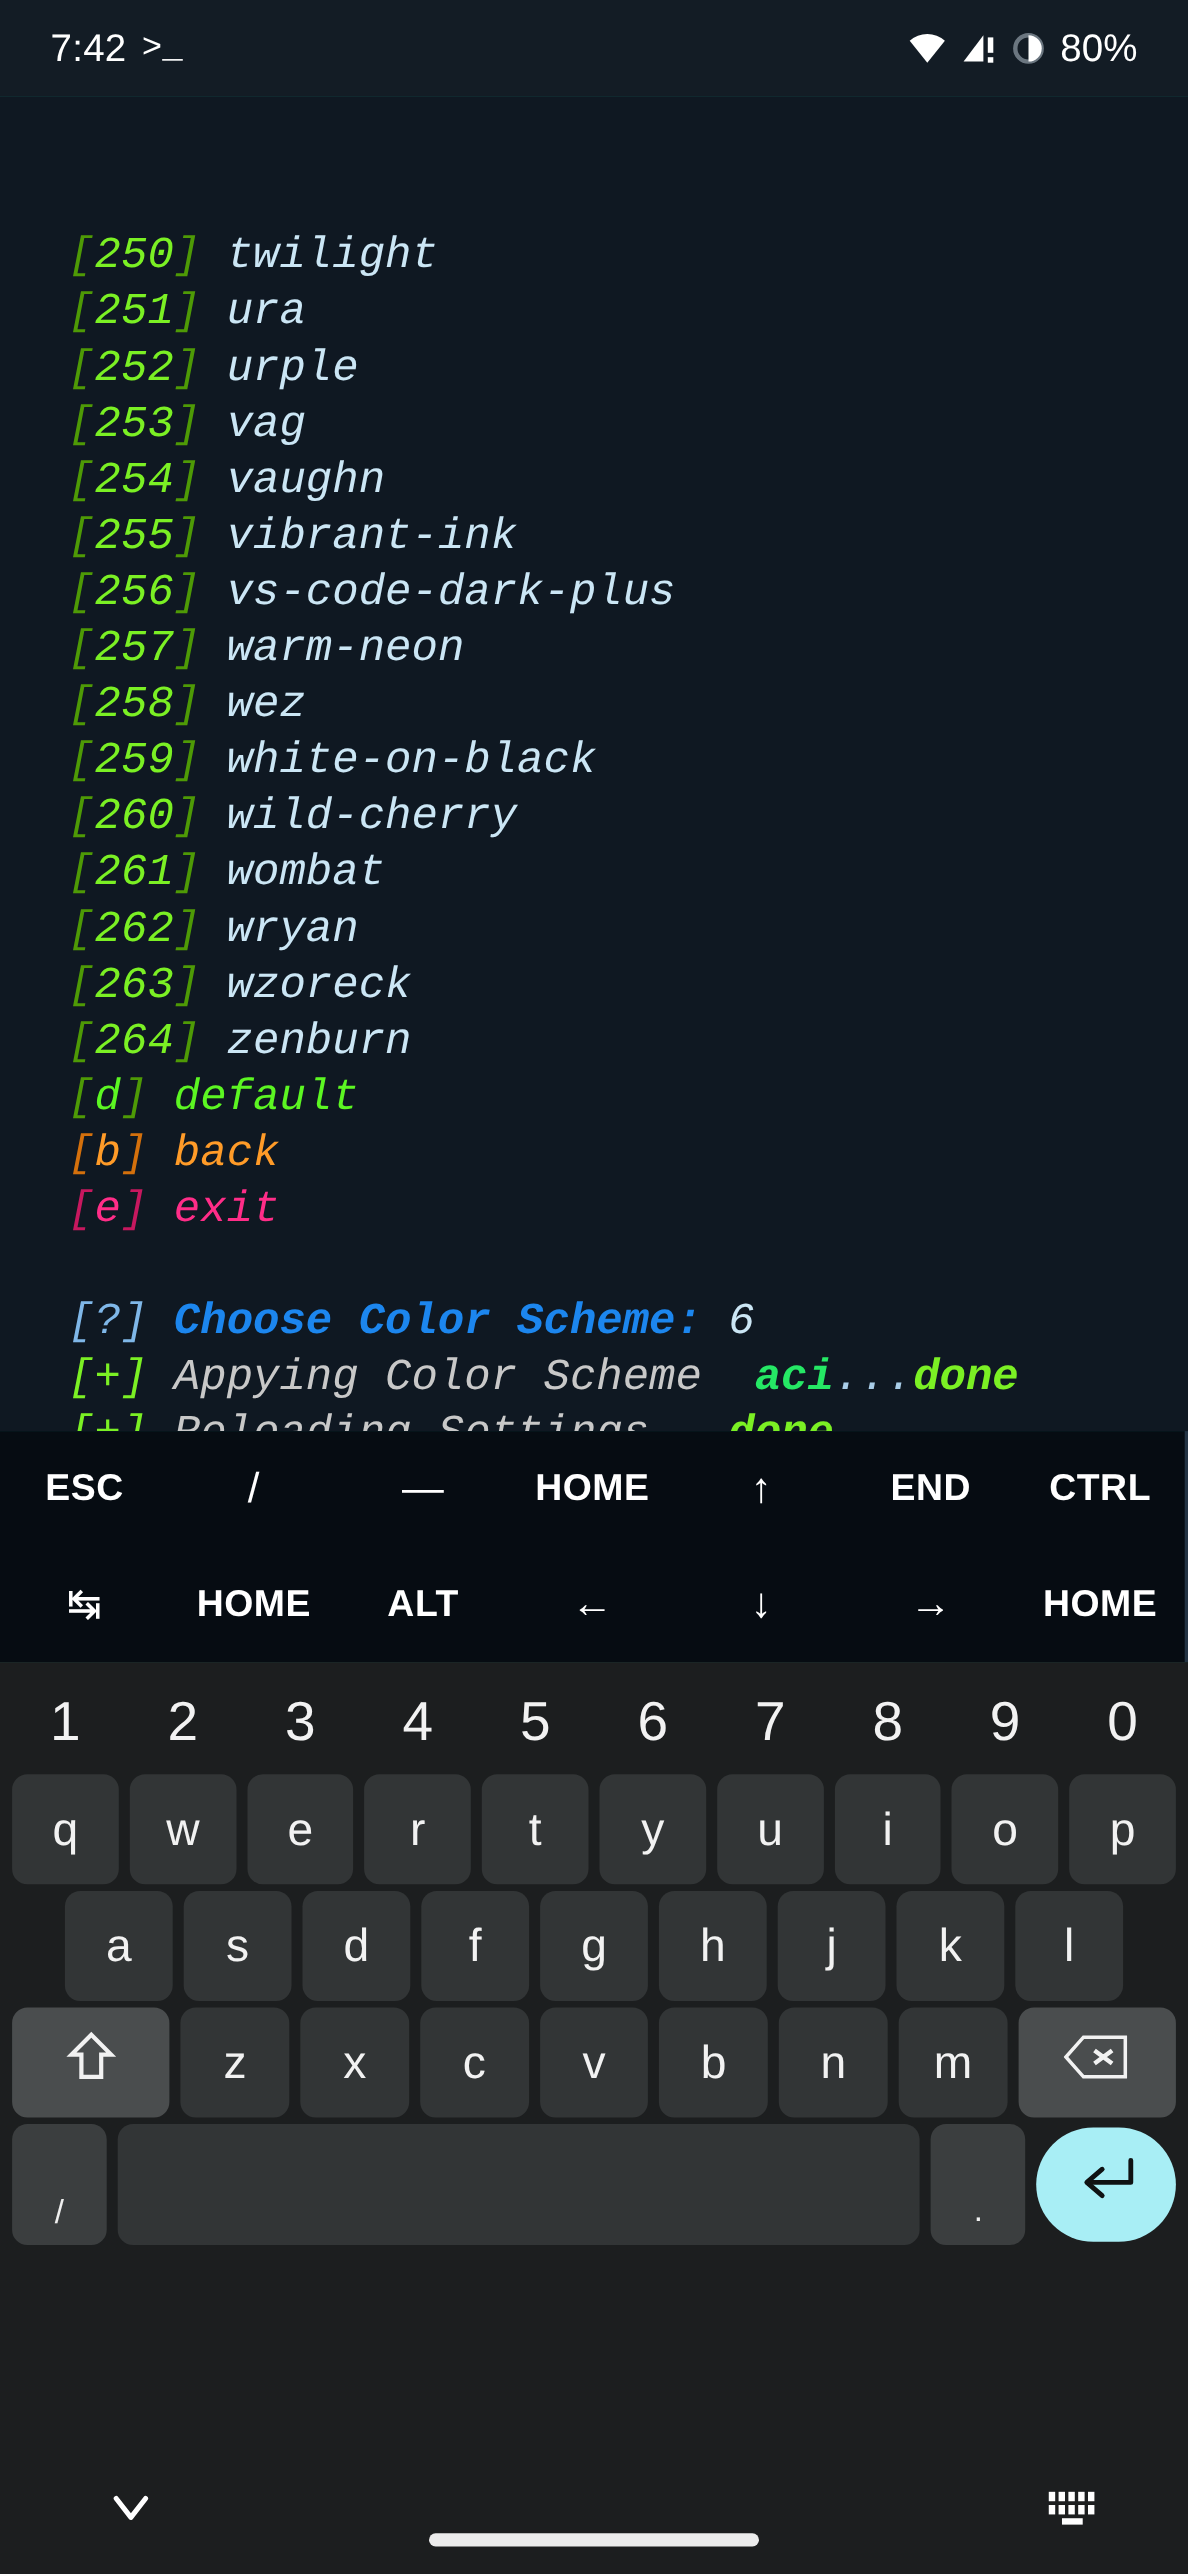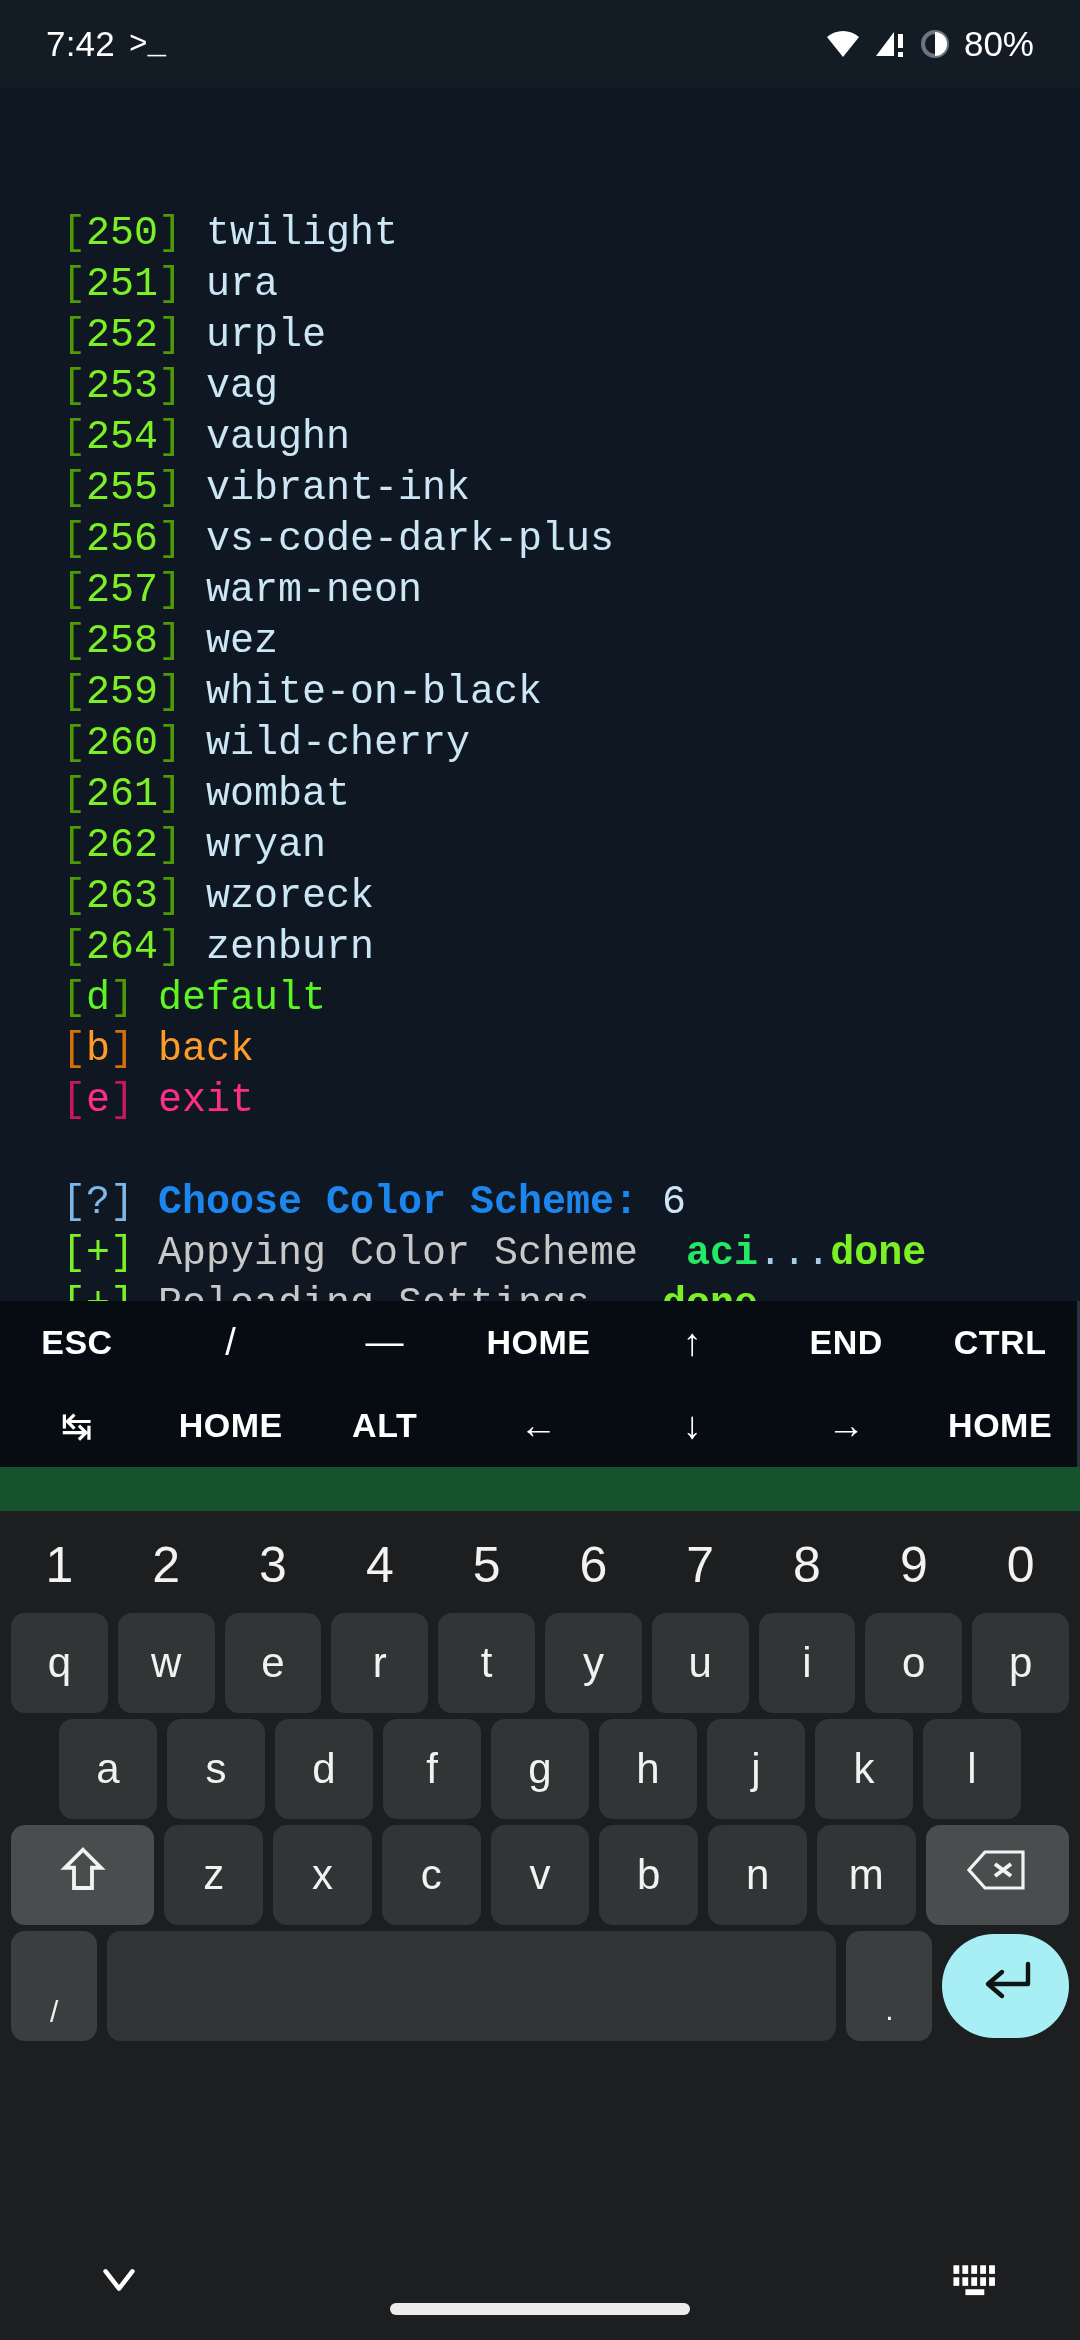"7:42" #screen { background: #14532d -> #0f766e }
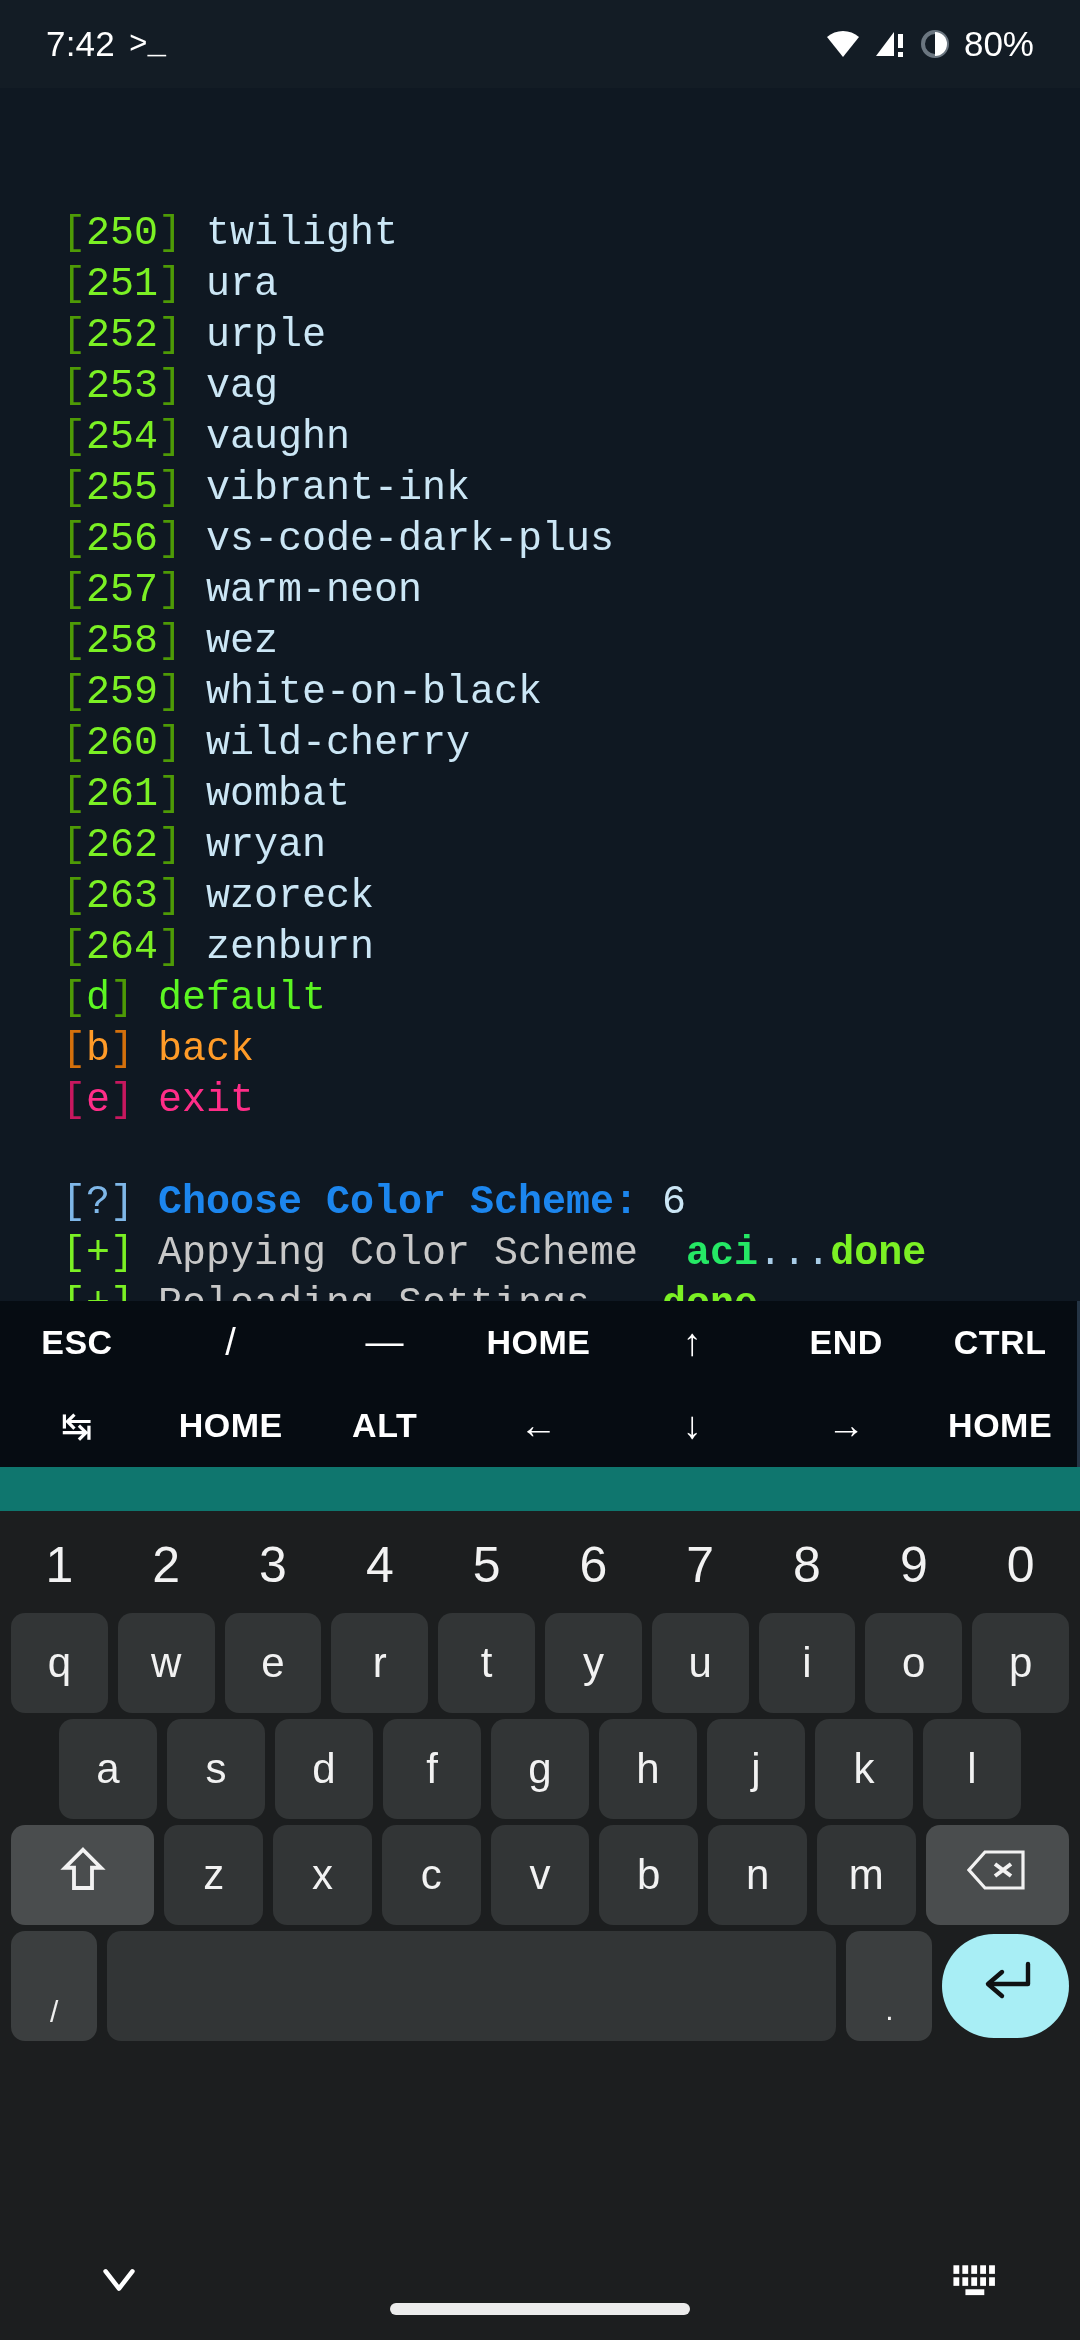"[250] twilight" .tline { font-style: none -> italic }
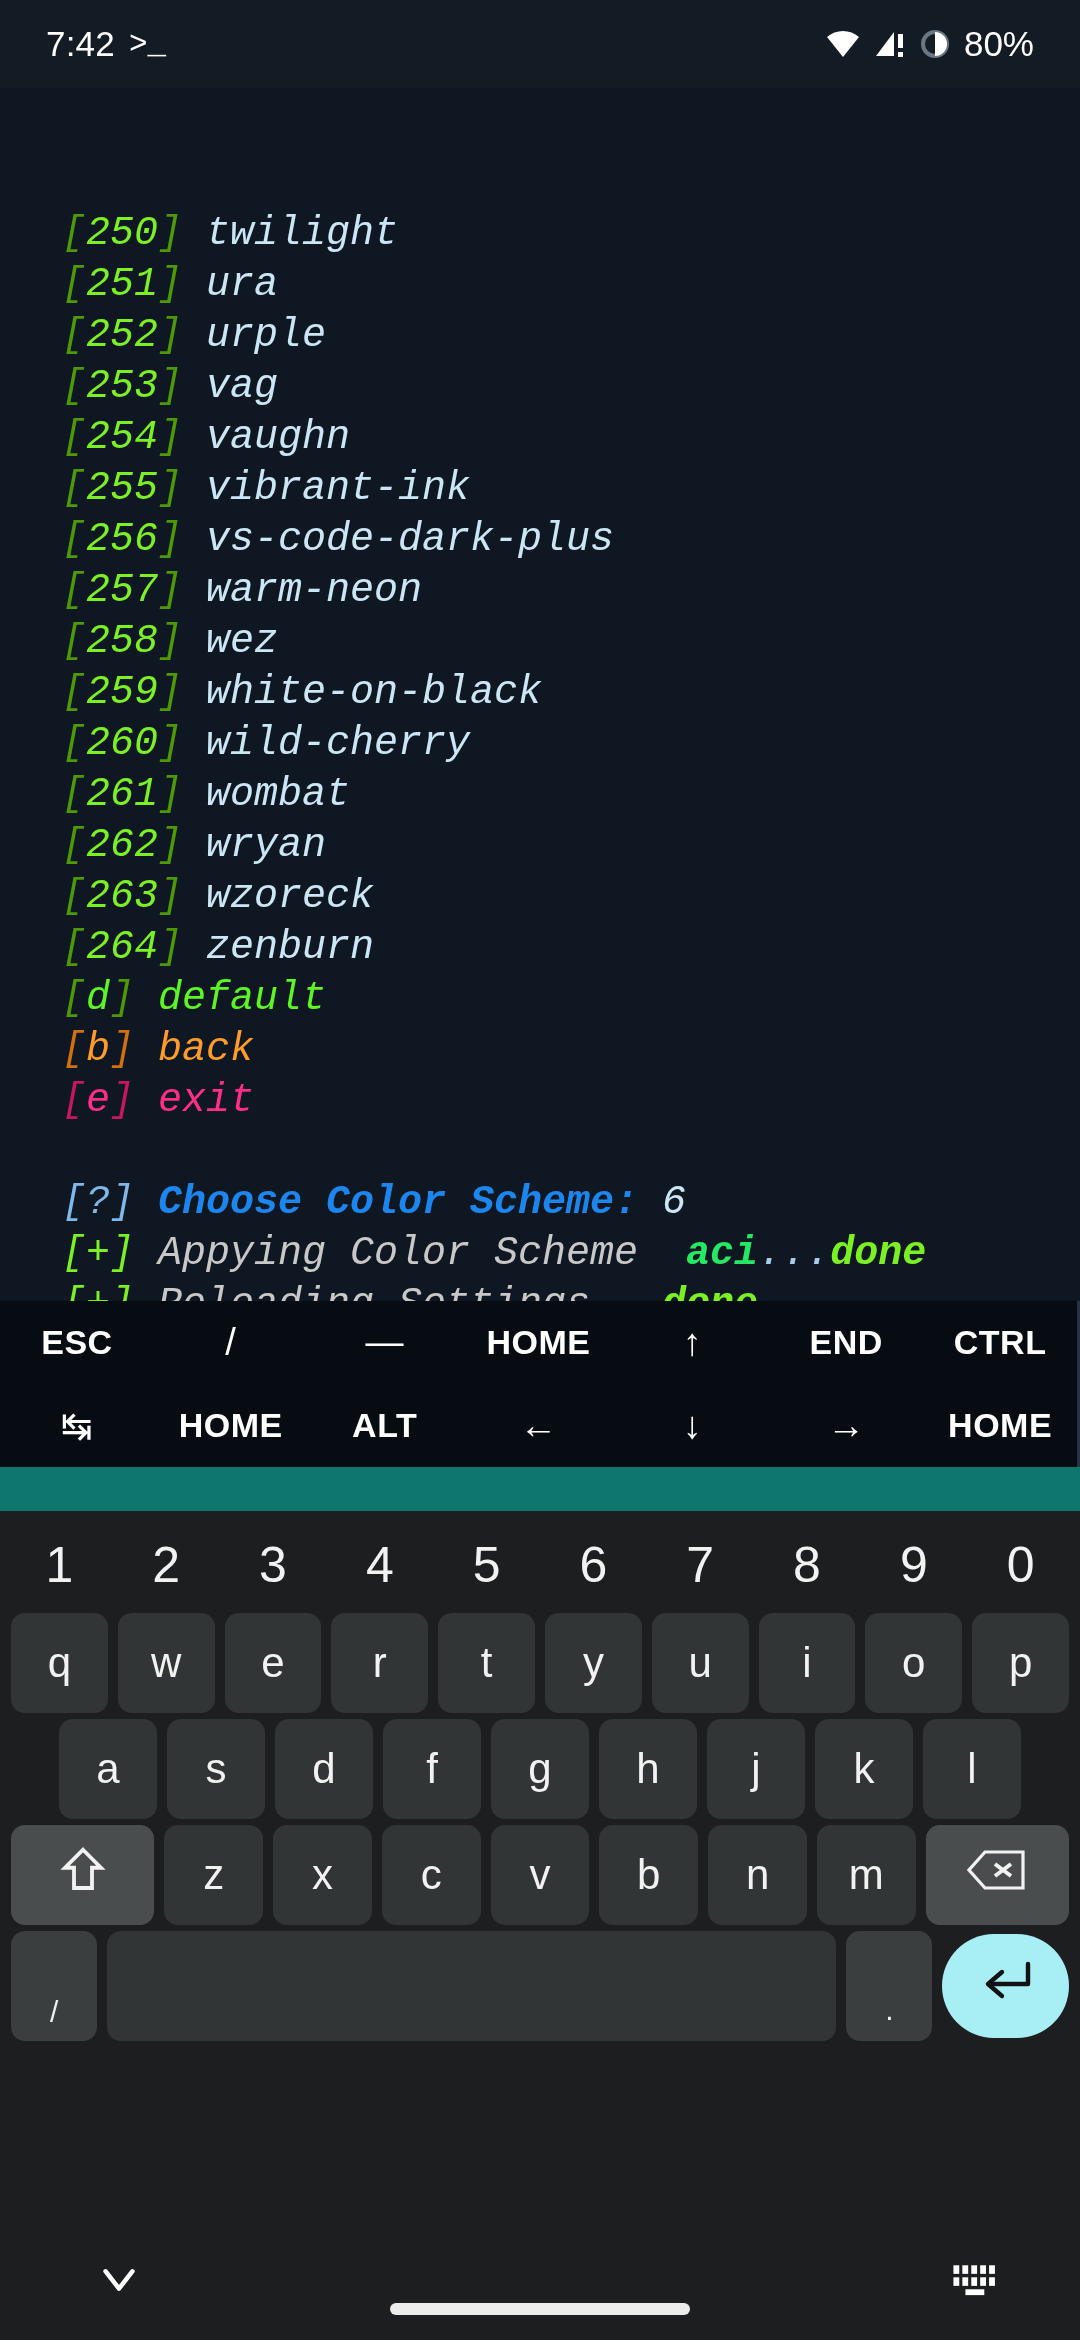"ESC" #extra-keys { height: 166px -> 210px }
